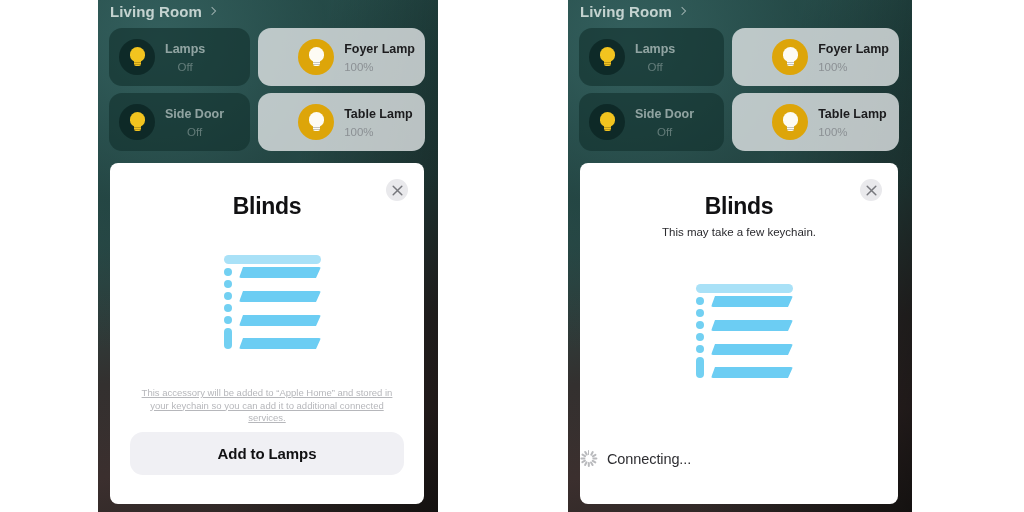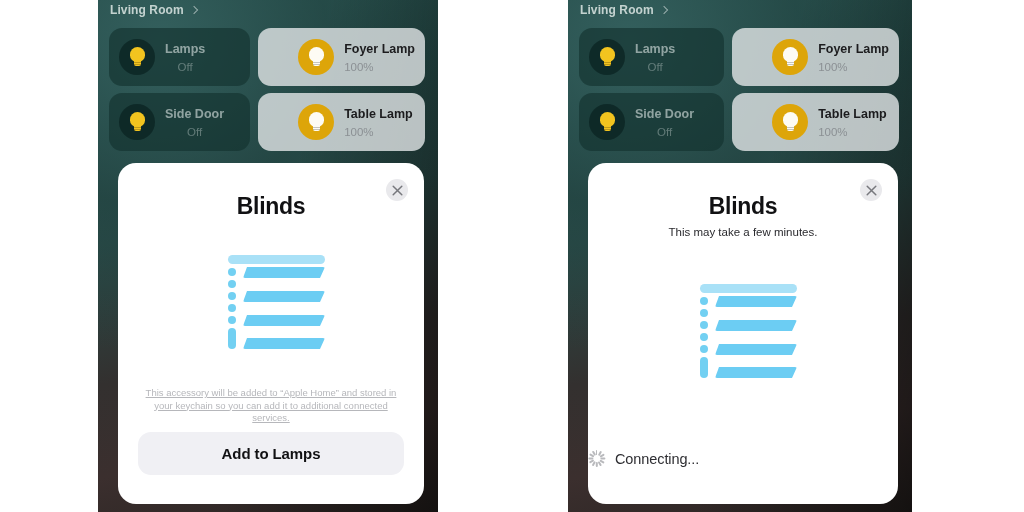"Living Room" .room-title { font-size: 12px -> 15px }
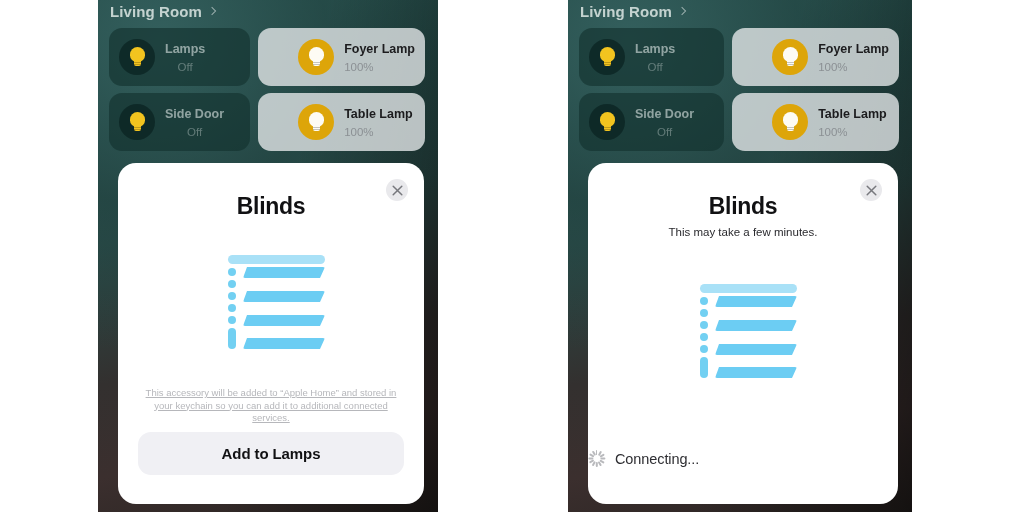"Blinds" .sheet { border-radius: 18px -> 8px; margin-left: 8px -> none }
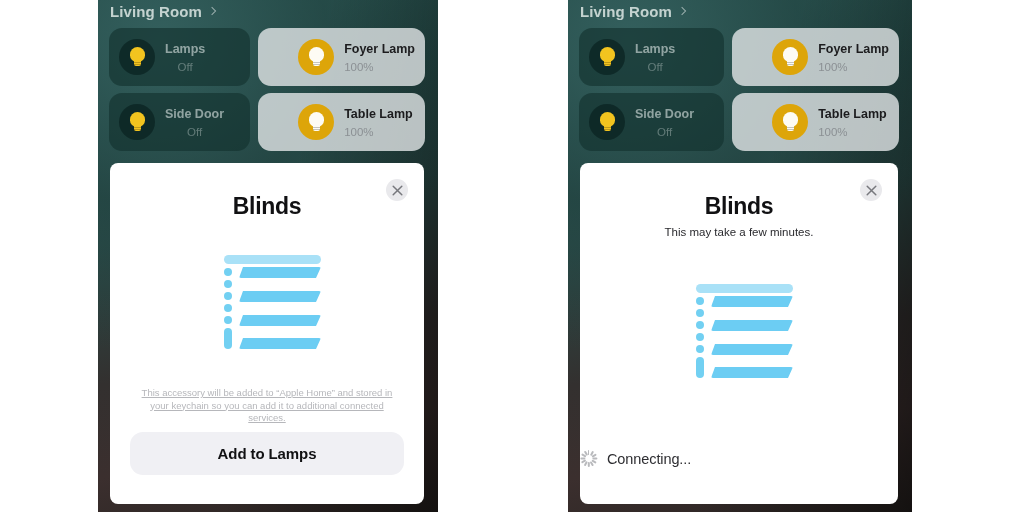"This may take a few" div.sheet-subtitle { text: minutes -> keychain }
